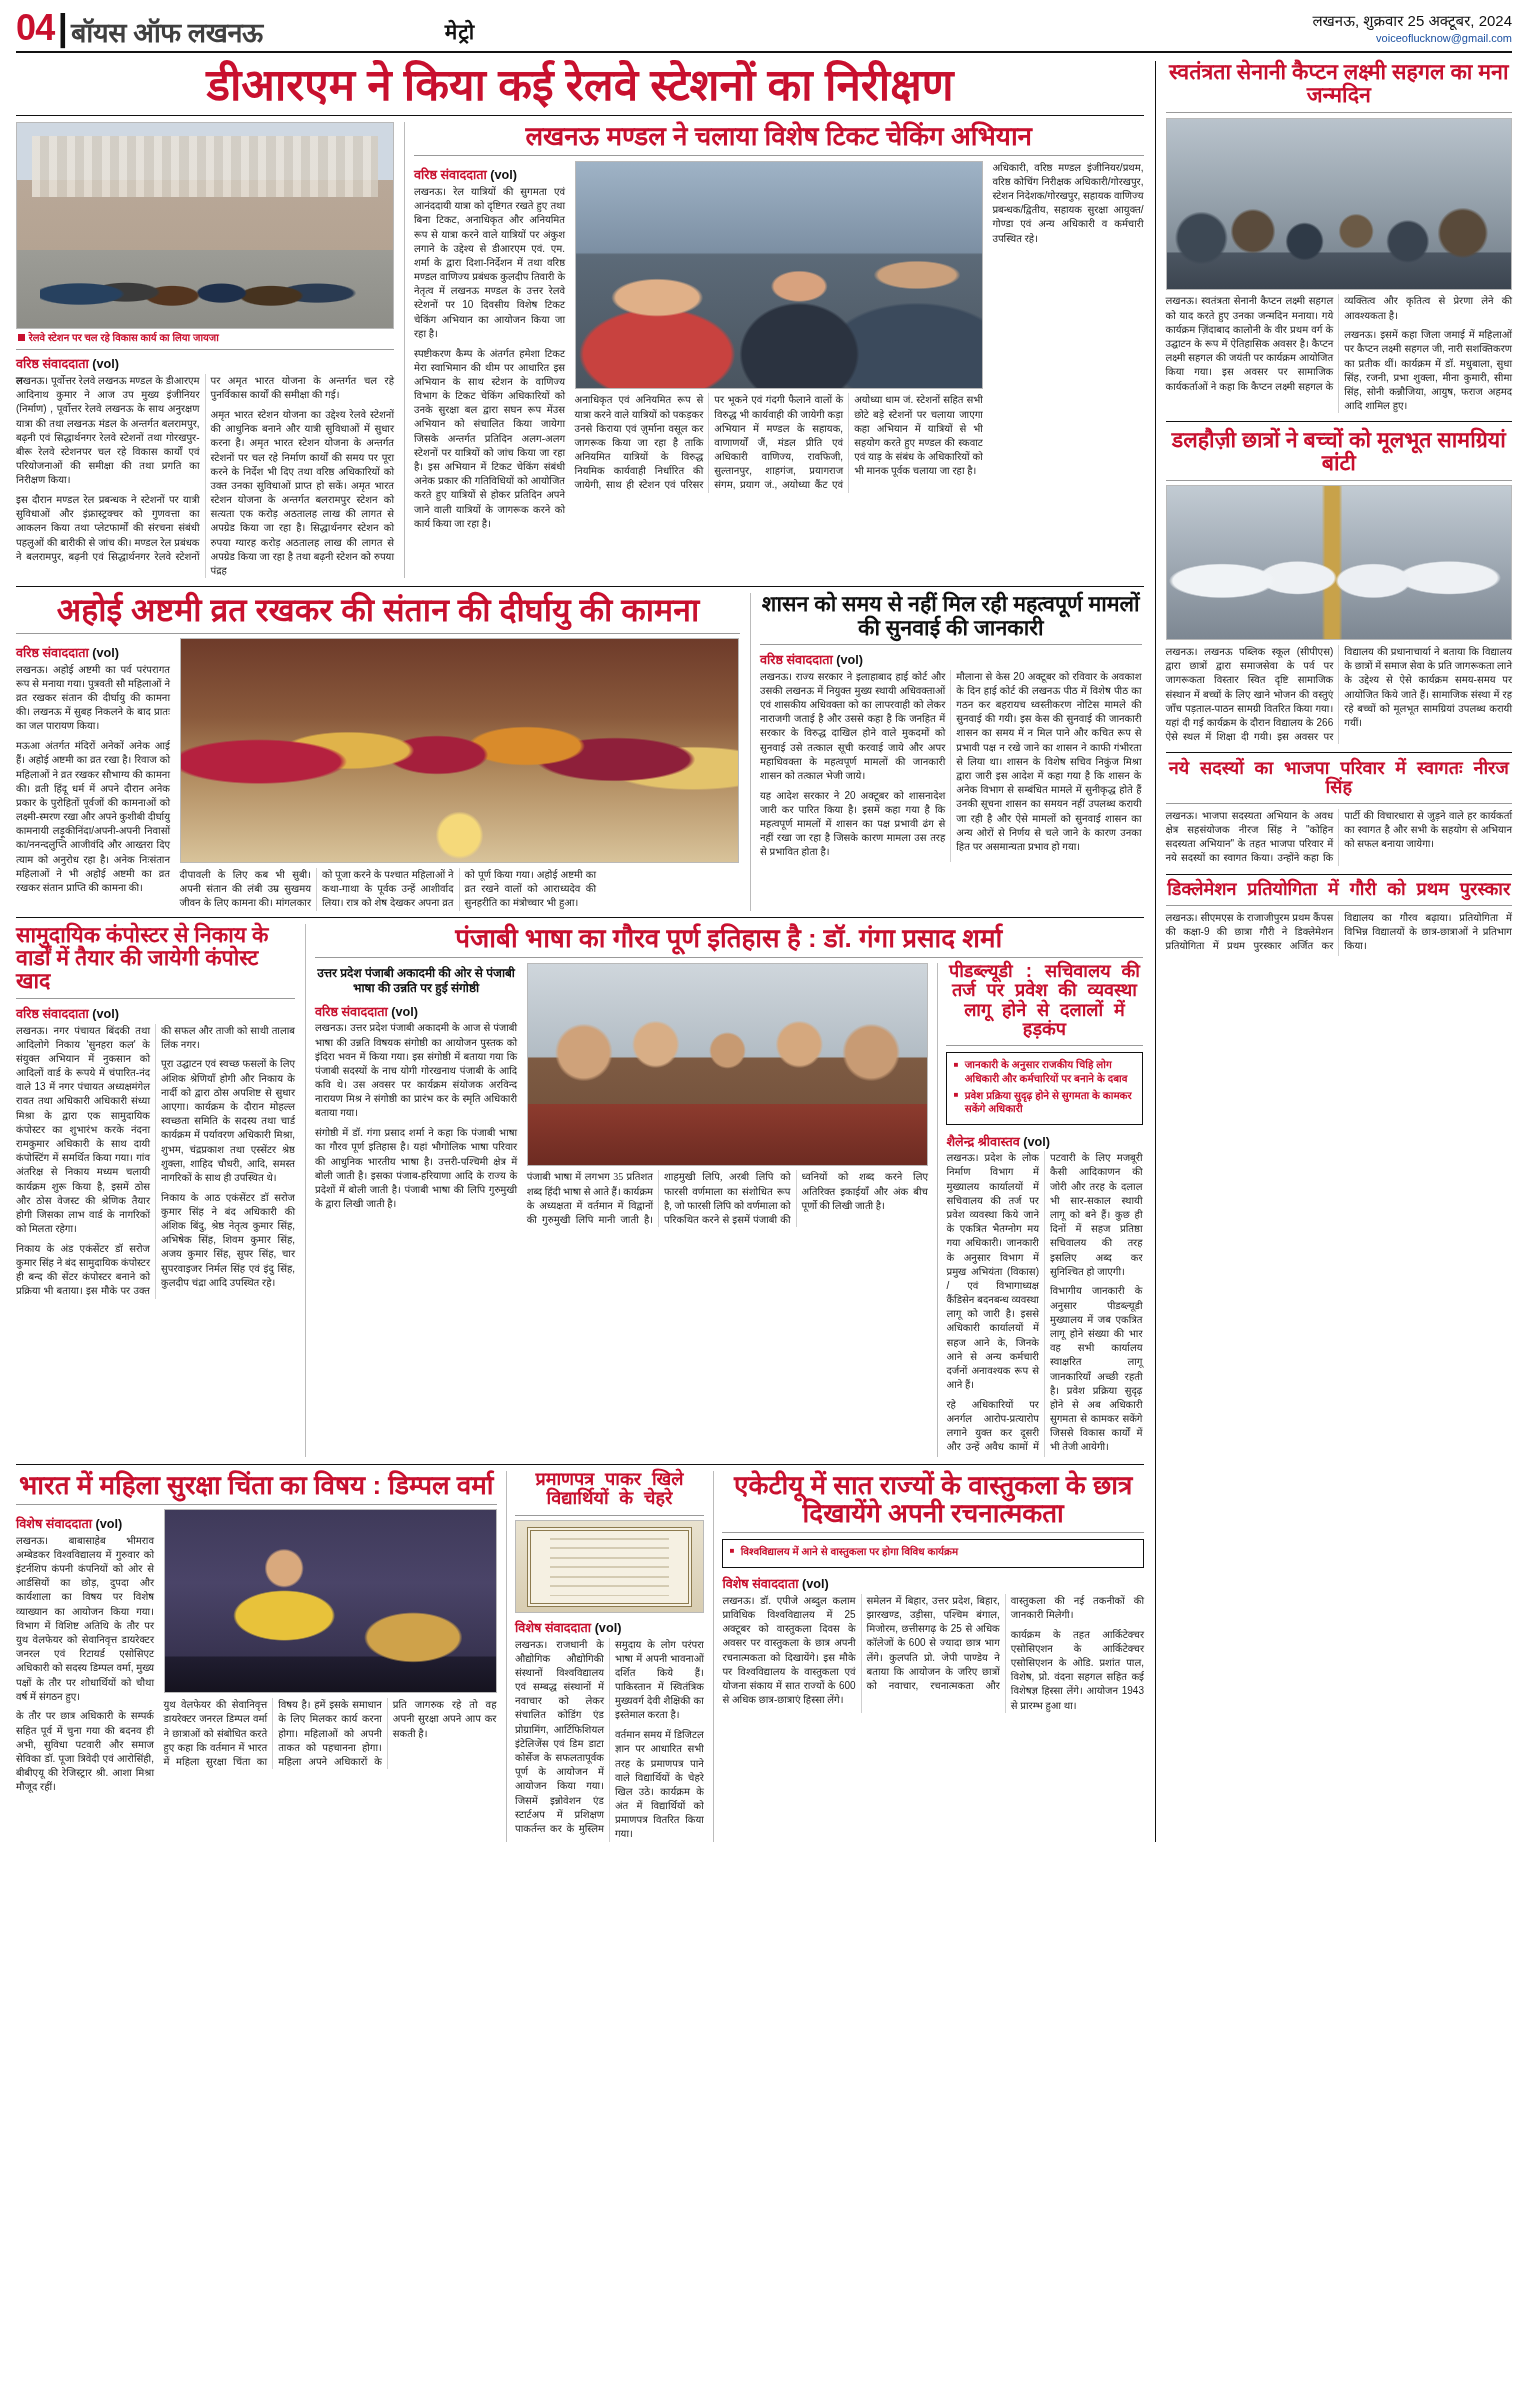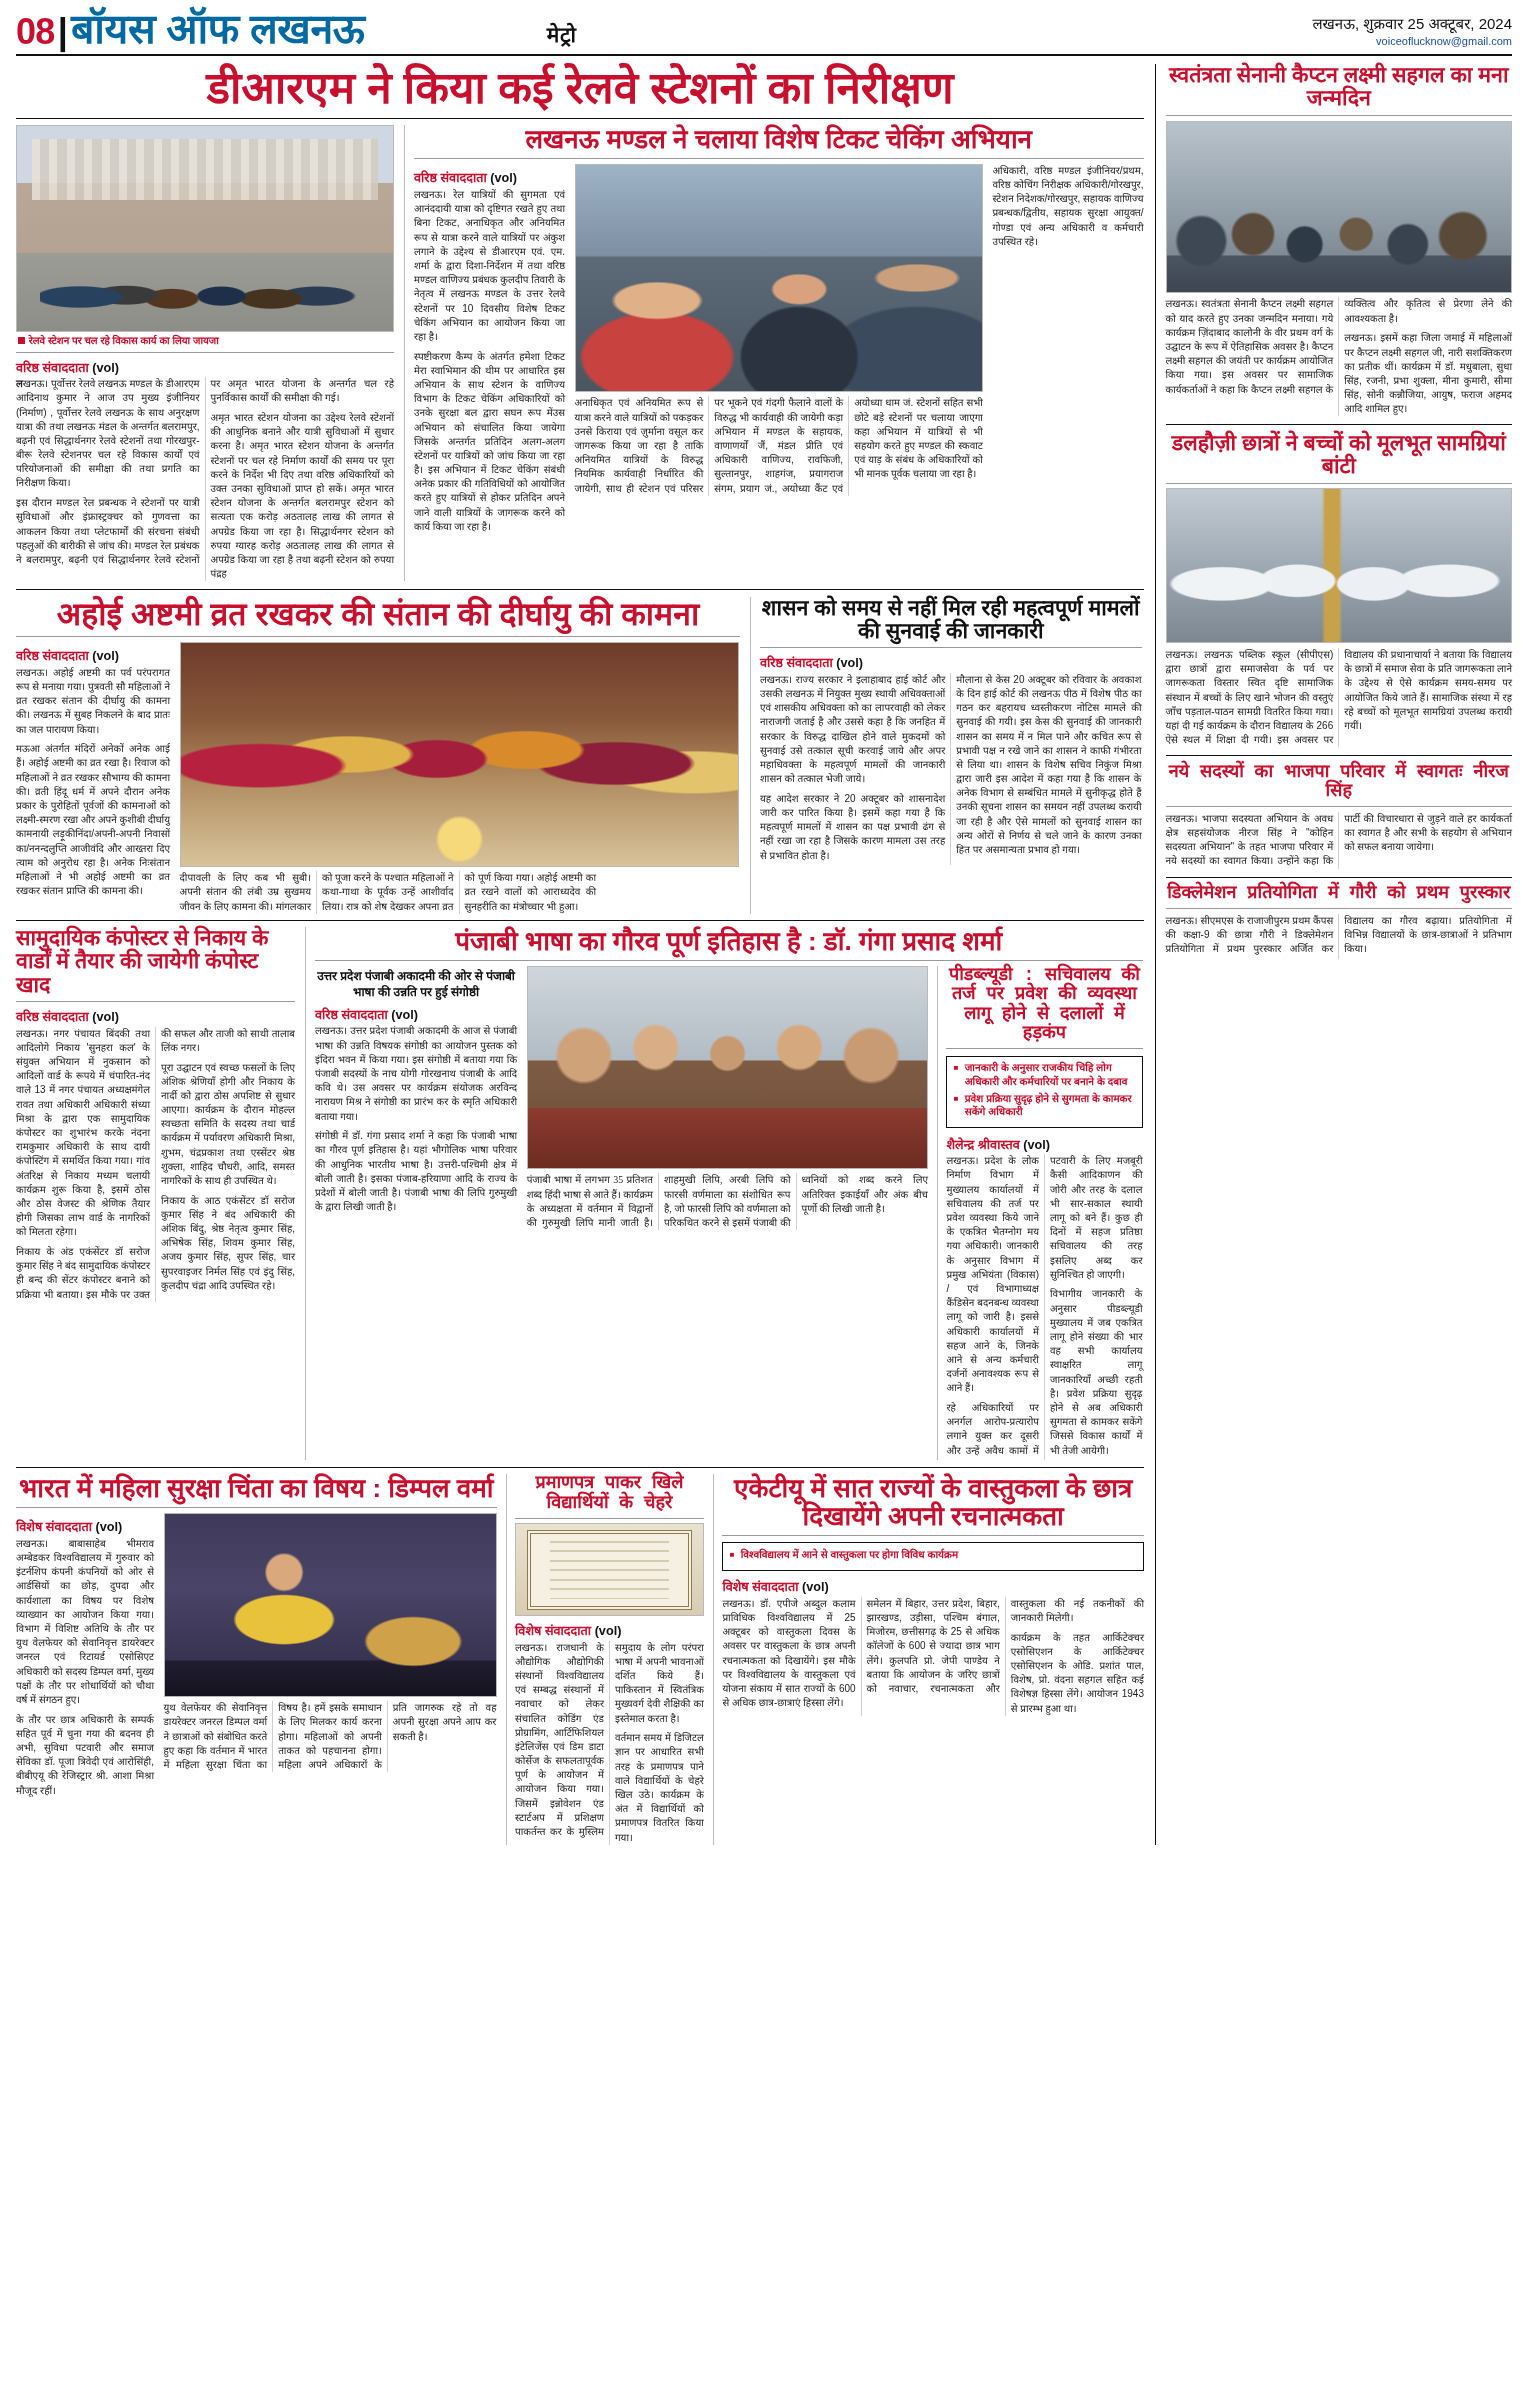"08" span.folio { text: 08 -> 04 }
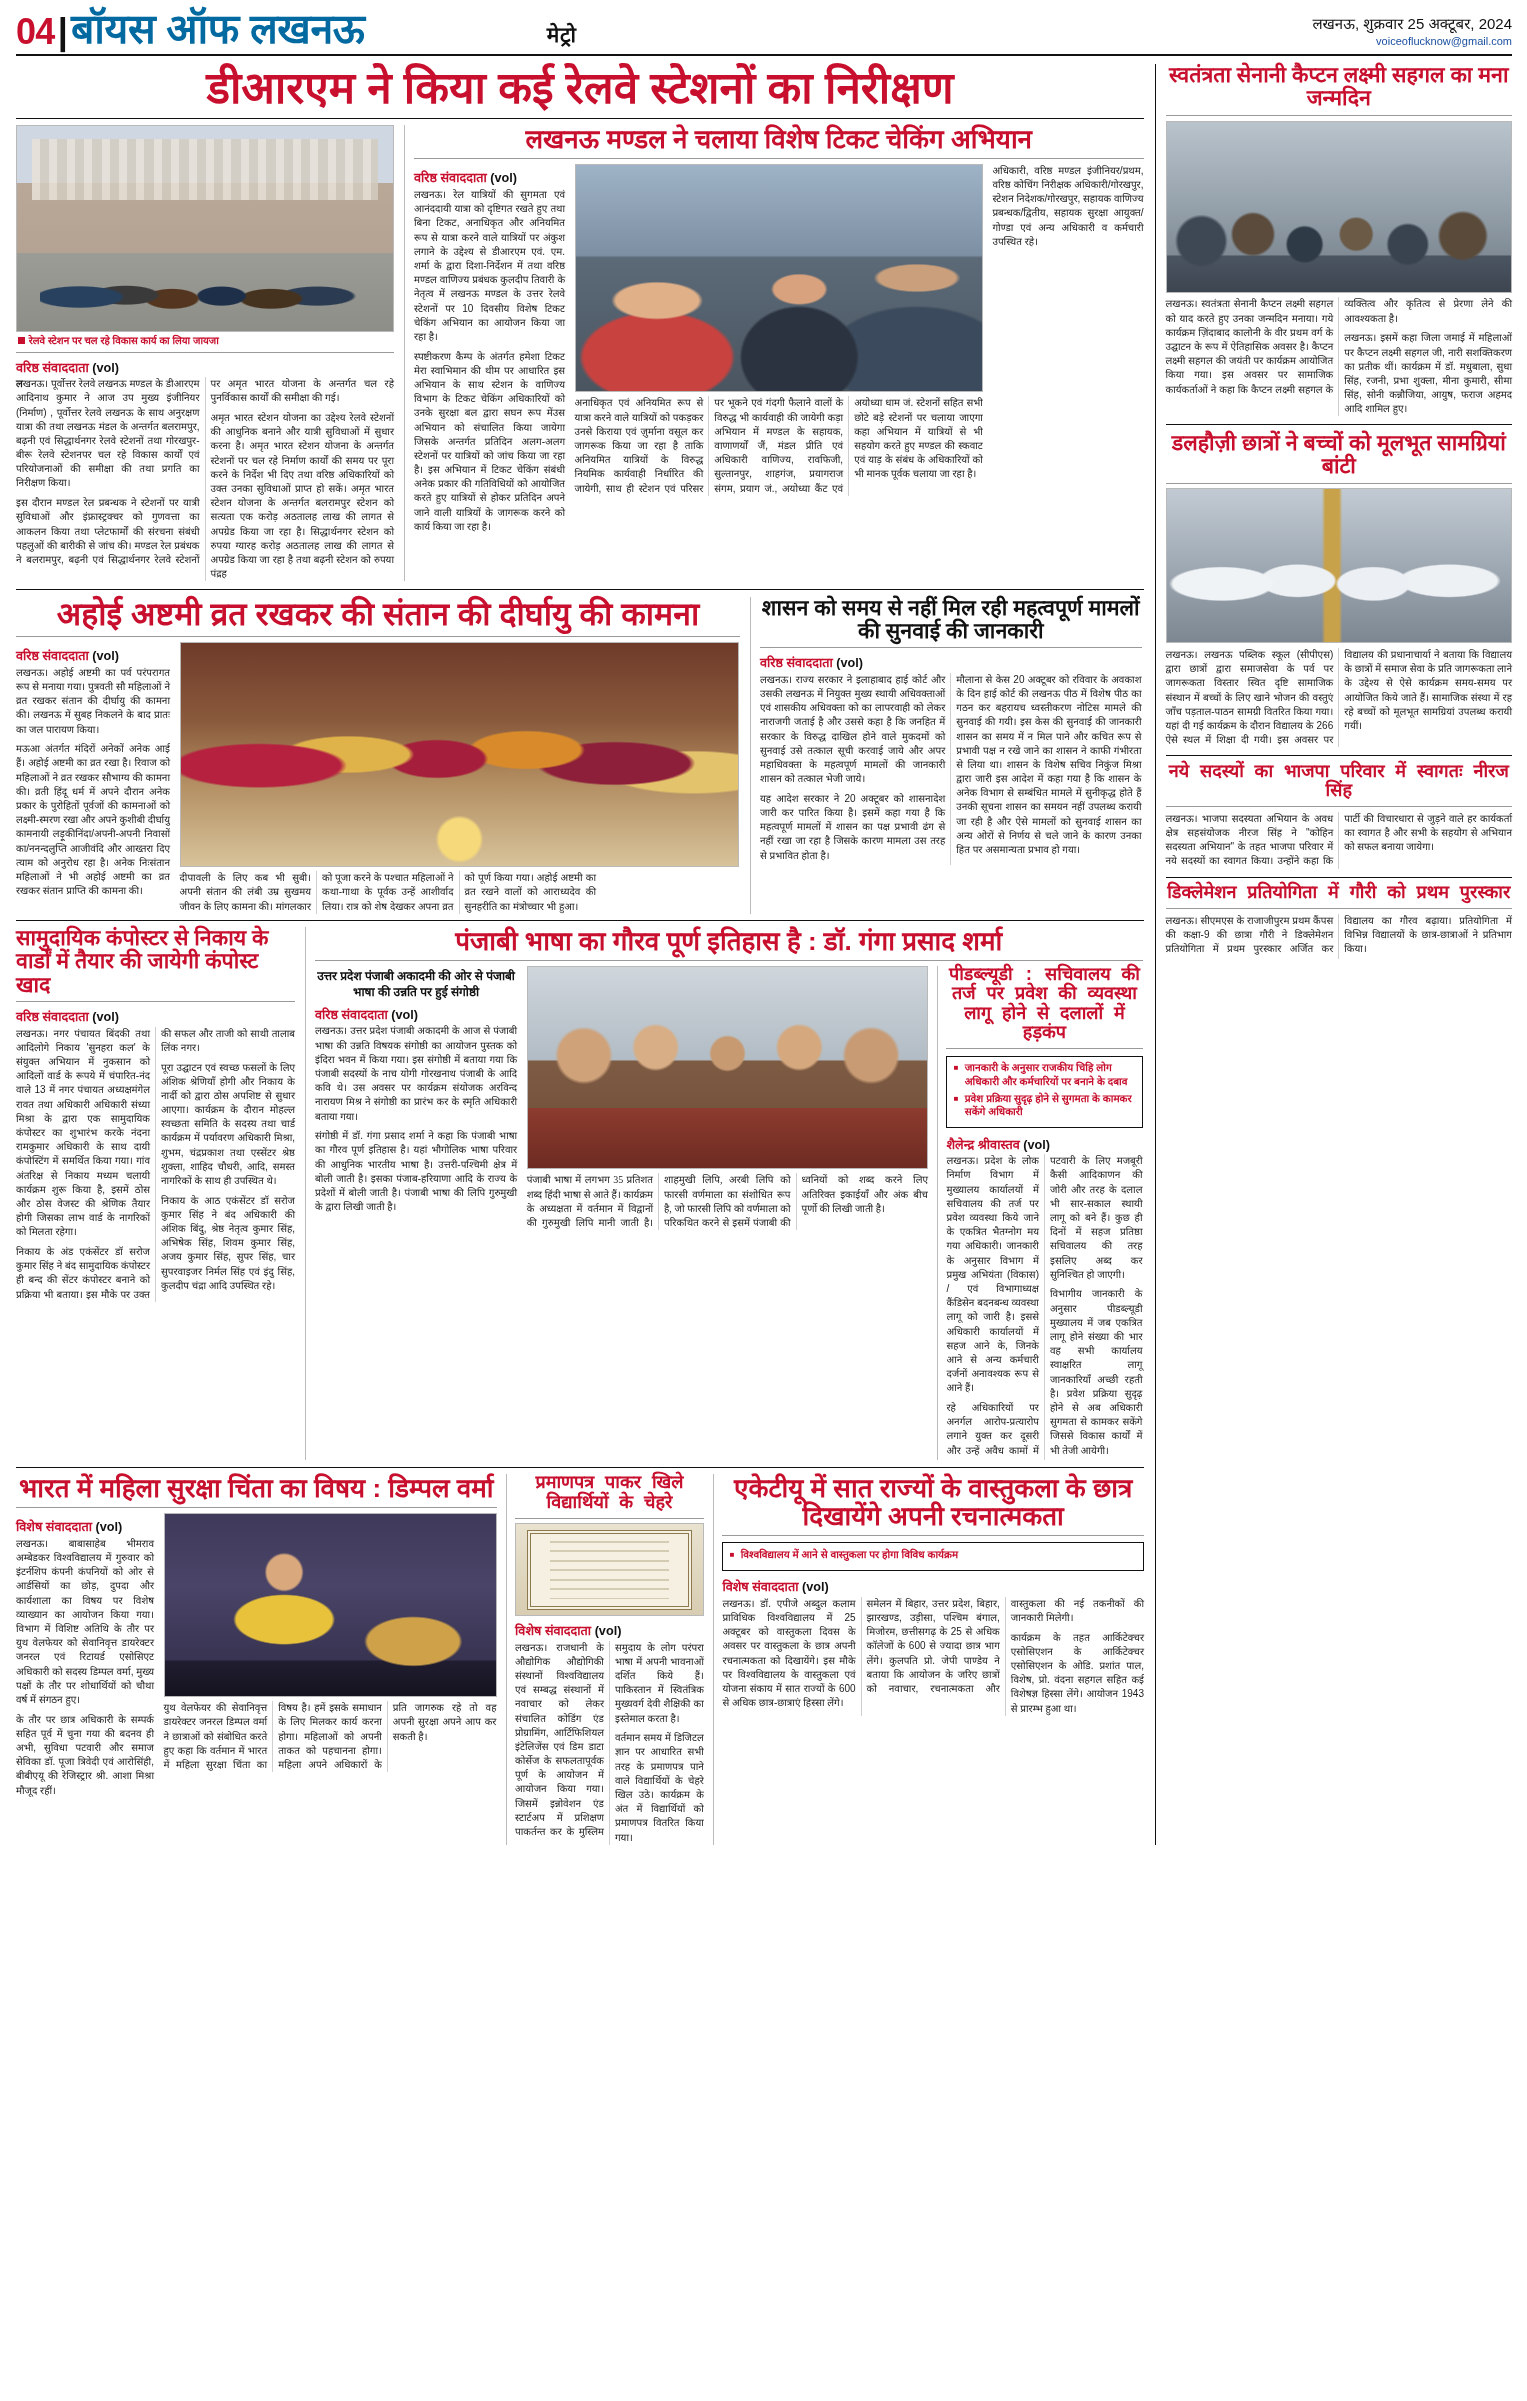"बॉयस ऑफ लखनऊ" .brandname { color: #0369a1 -> #404040; font-size: 41px -> 27px }
